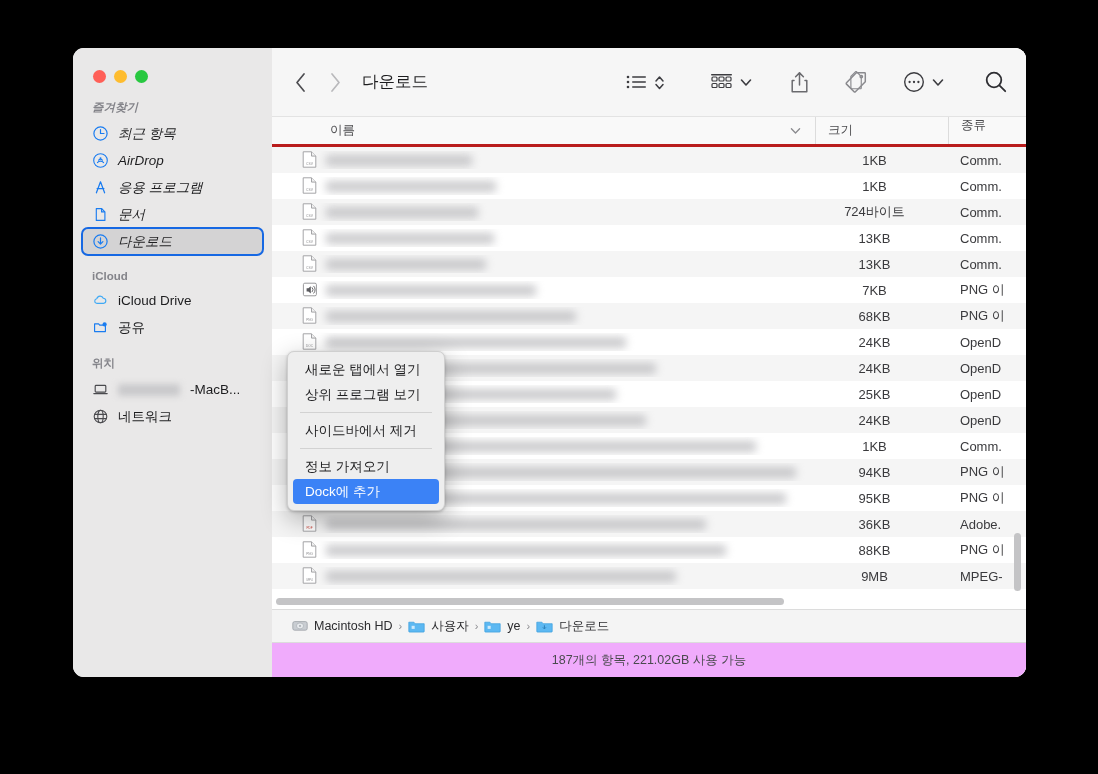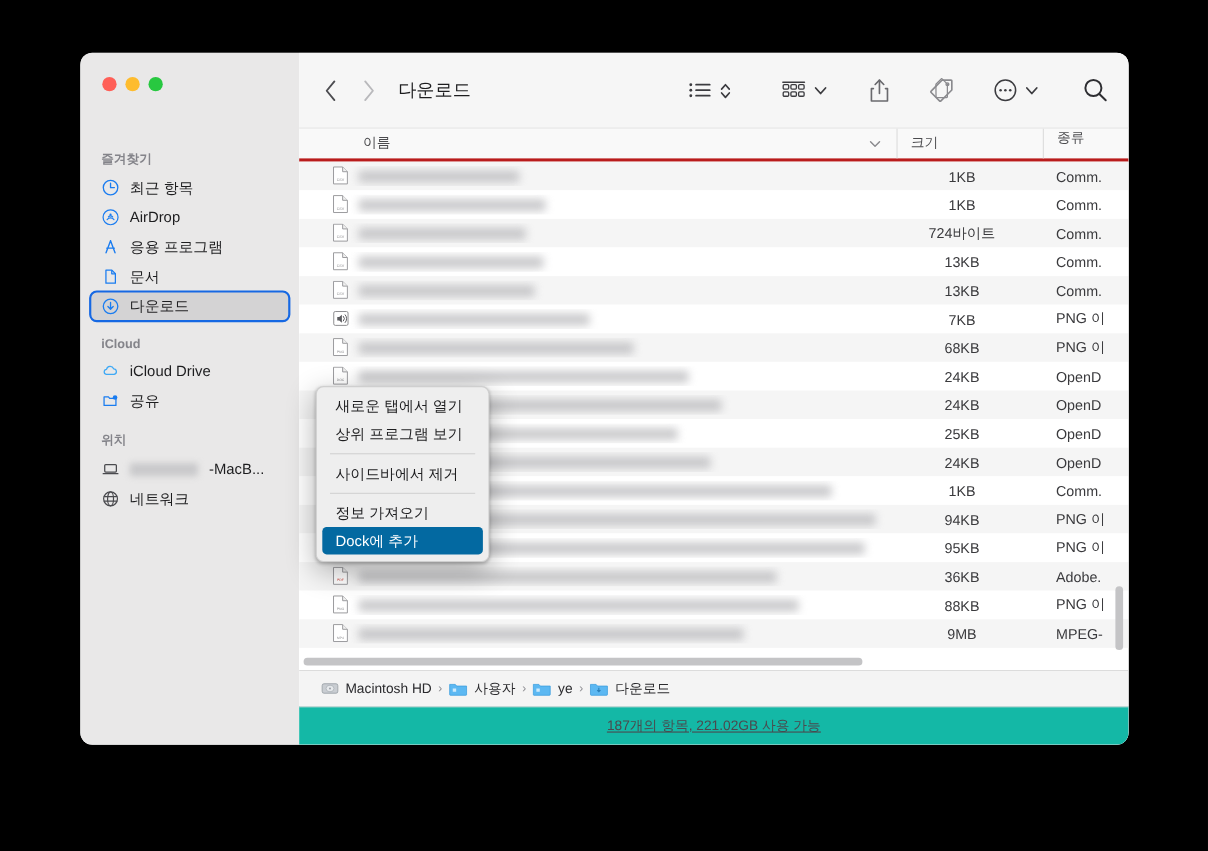"즐겨찾기" .sb-group.first { font-style: none -> italic; margin-top: 89px -> 52px }
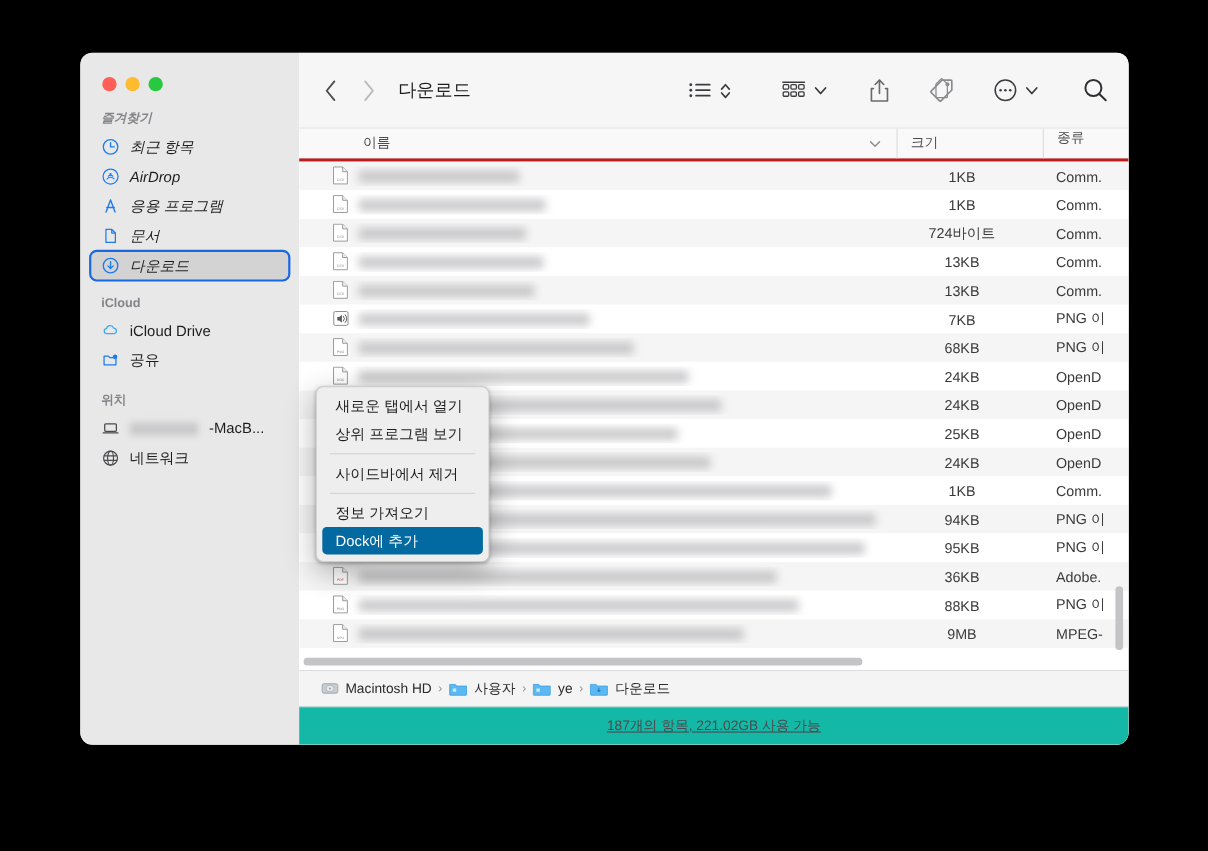"Dock에 추가" .ctx-item.hl { background: #0369a1 -> #3b82f6 }
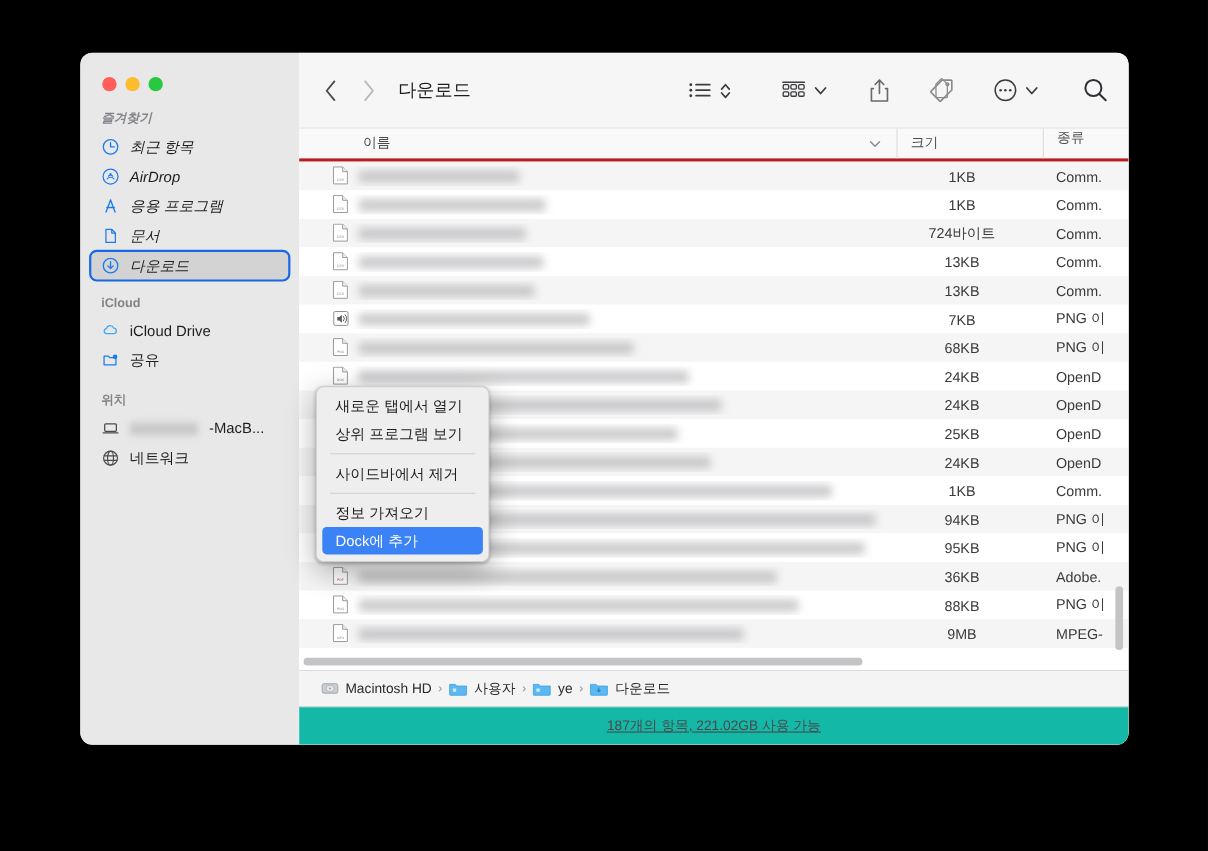"187개의 항목, 221.02GB 사용 가능" .statusbar { background: #14b8a6 -> #f0abfc; text-decoration: underline -> none }
